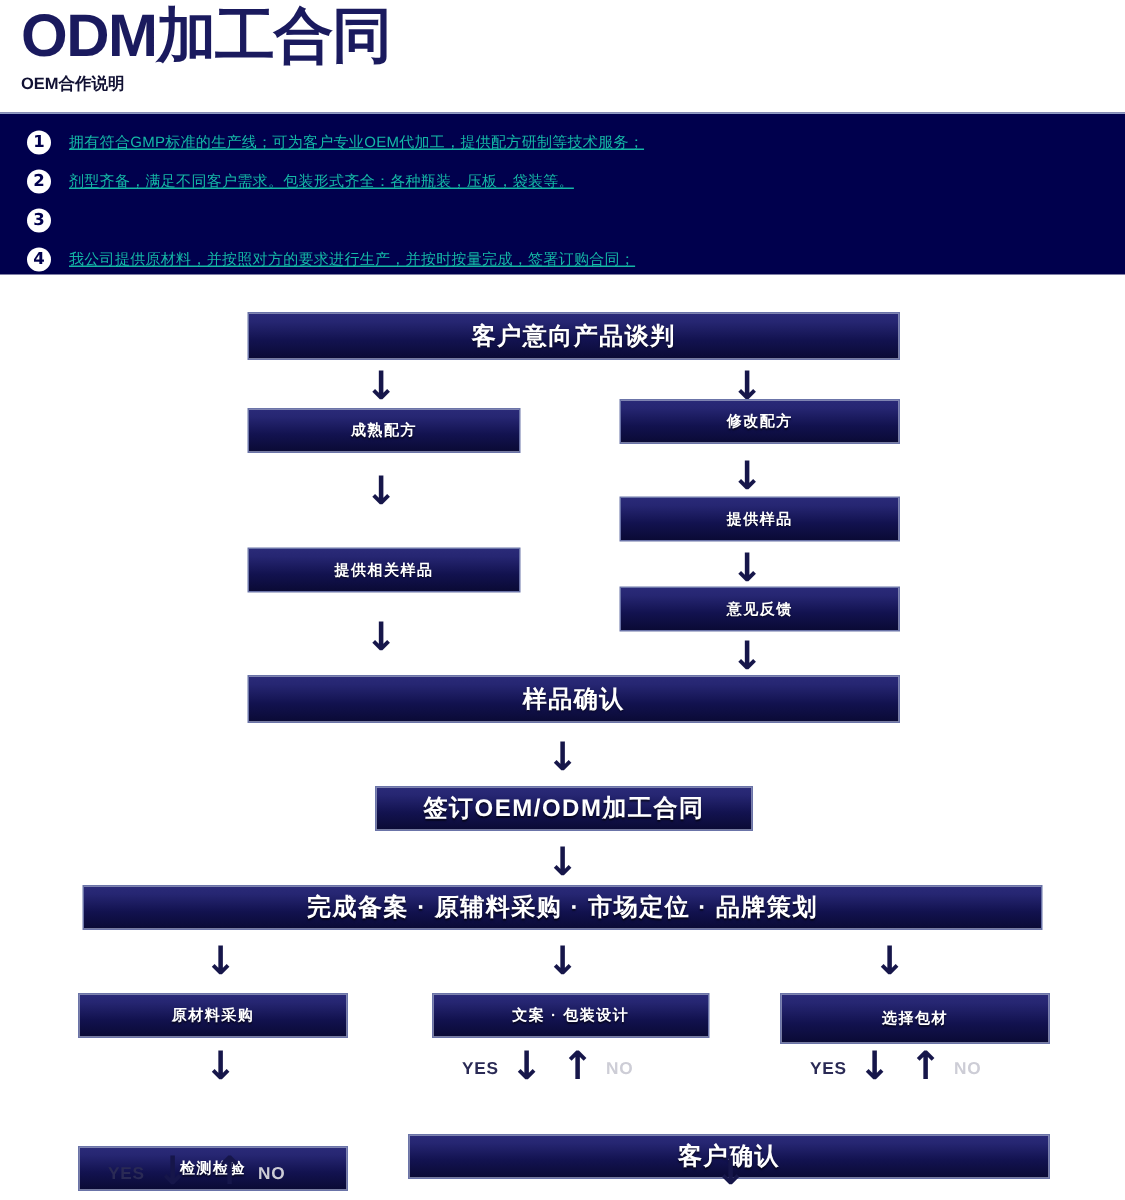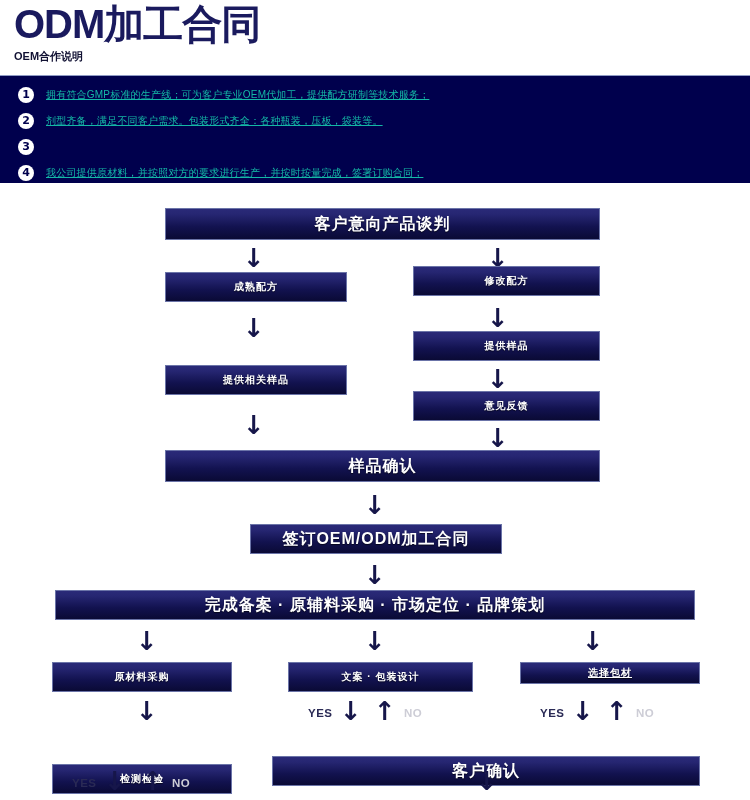"选择包材" div.fbox { height: 22px -> 34px; text-decoration: underline -> none }
